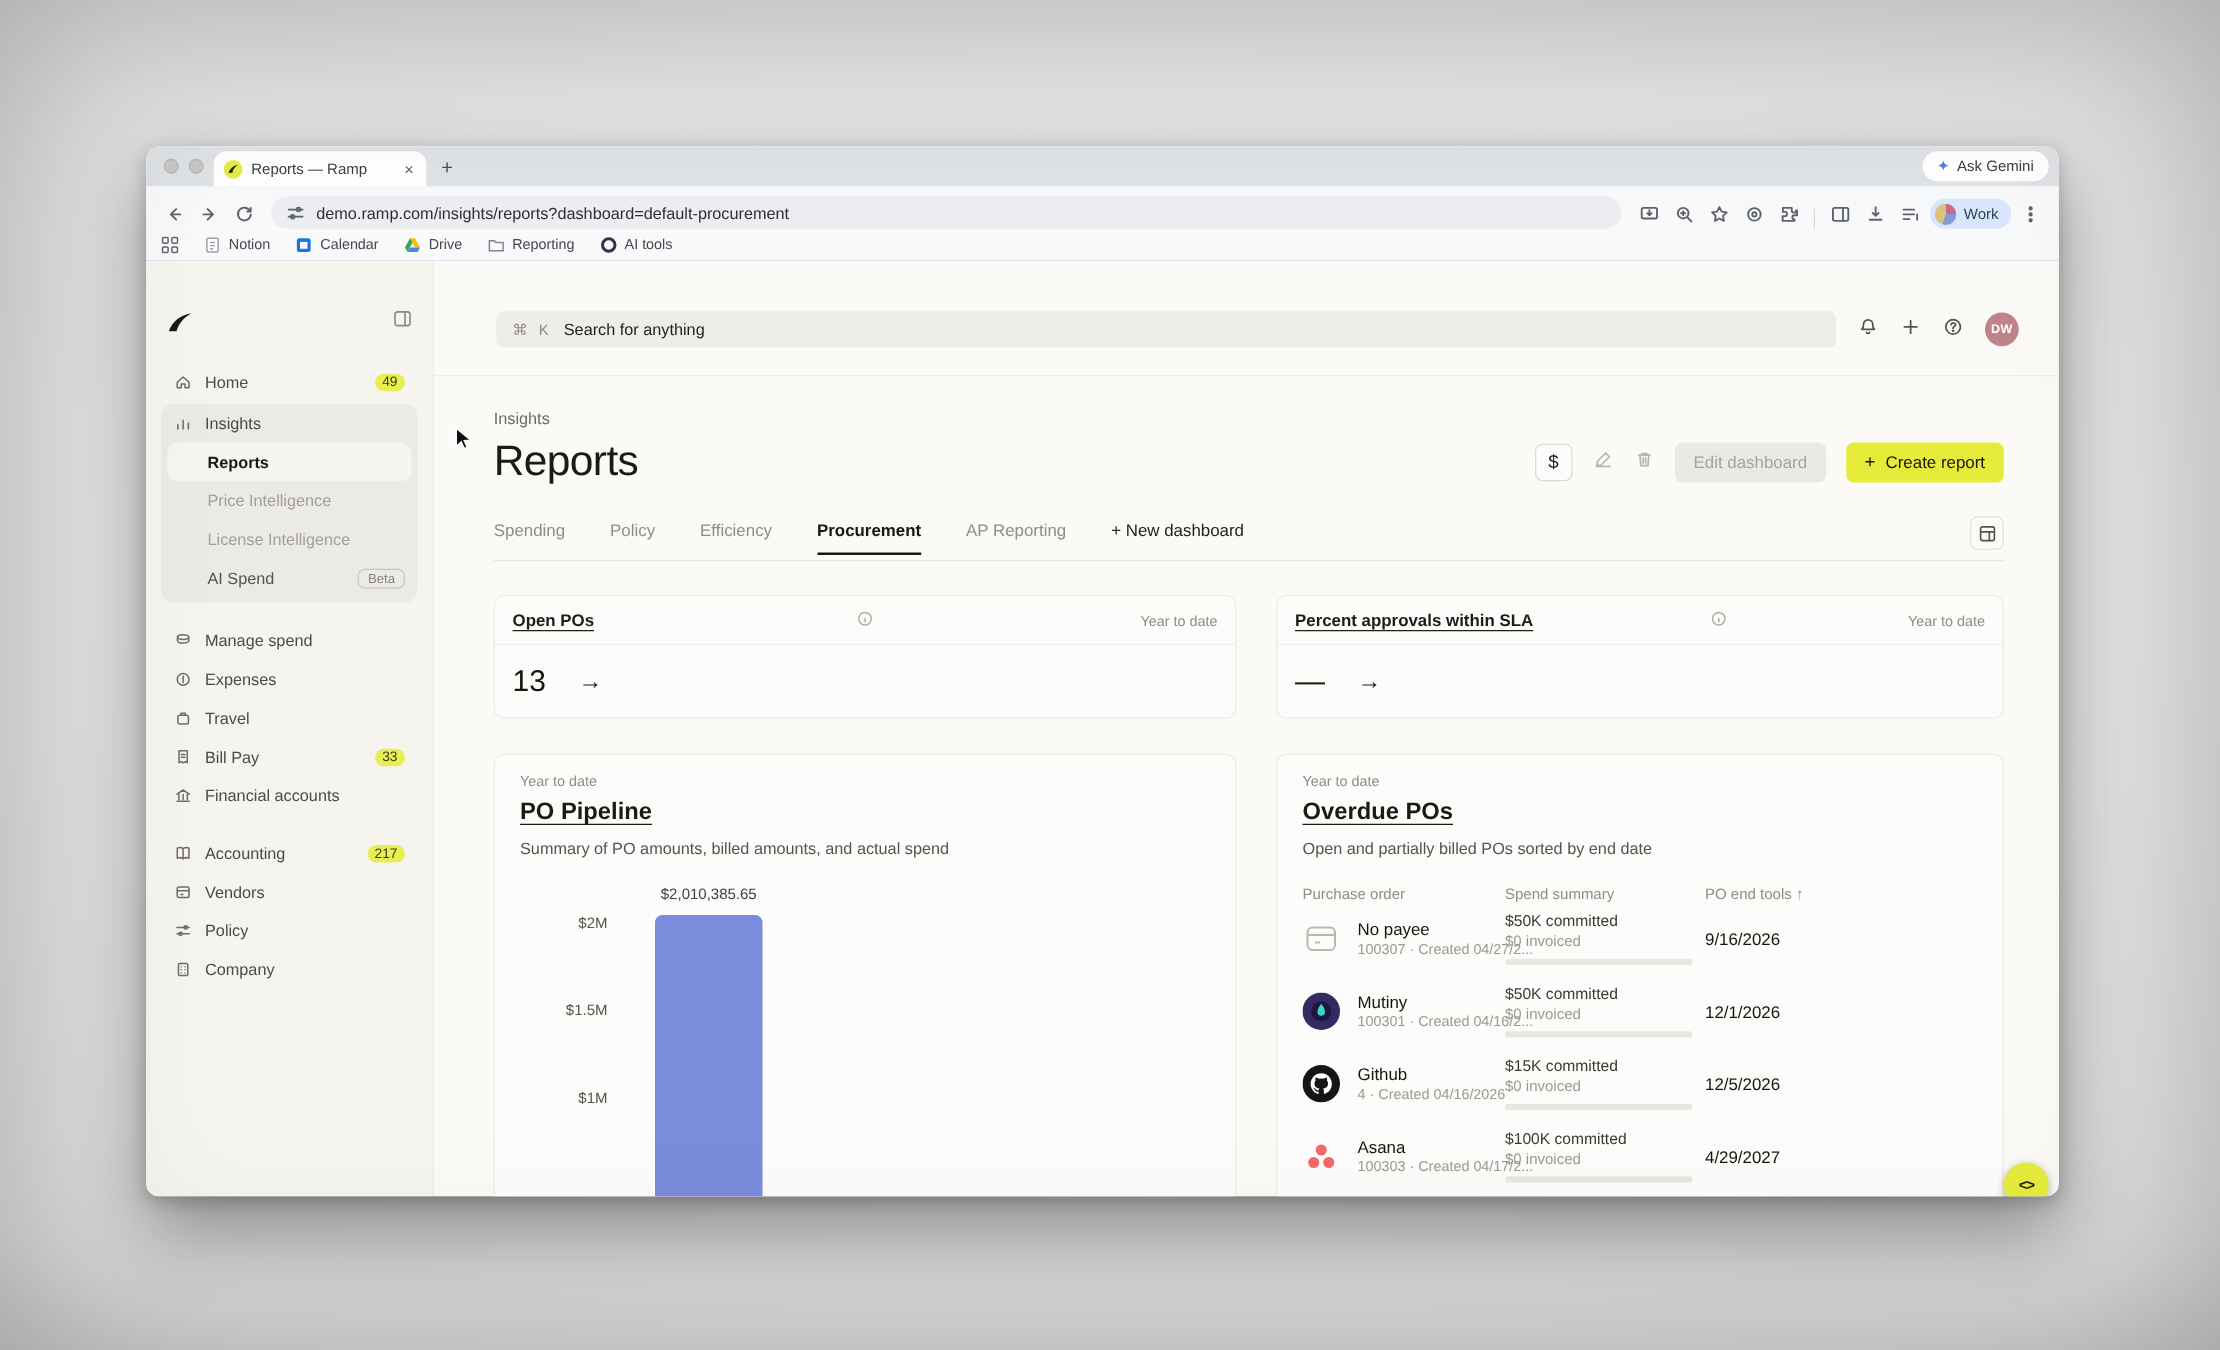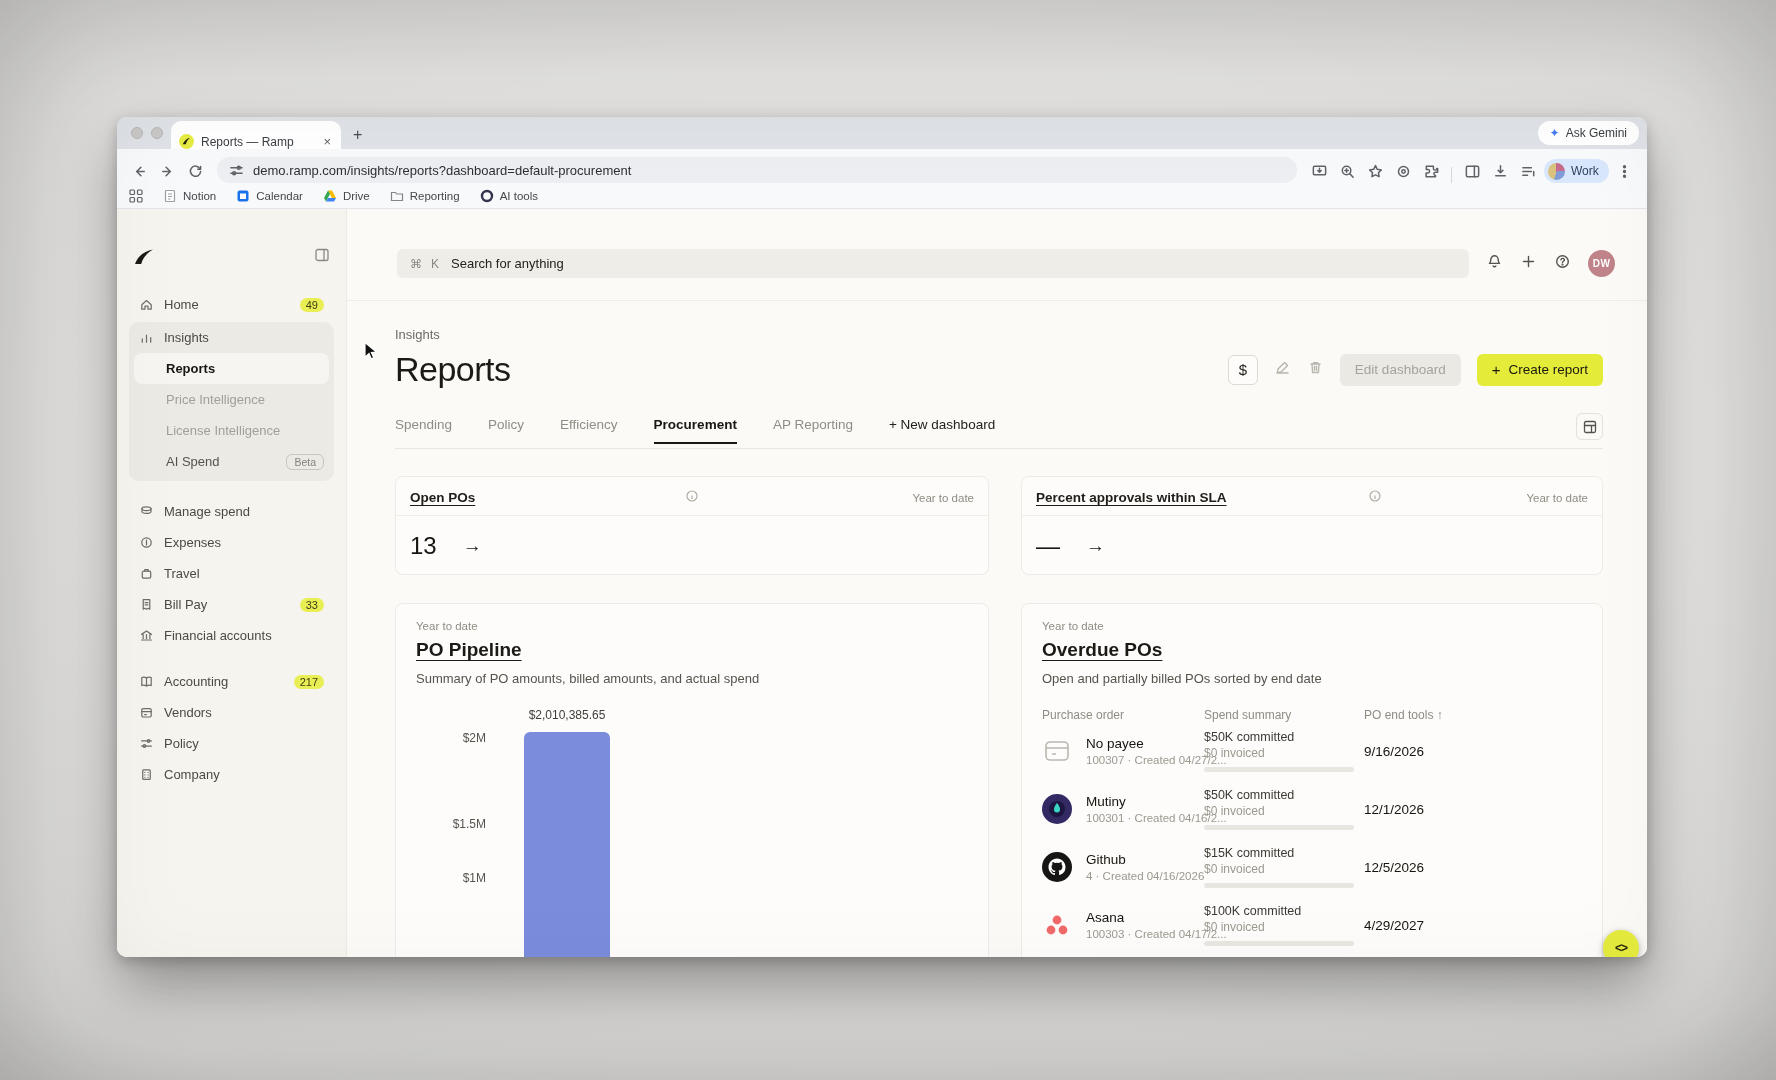"Reports — Ramp" .tab { align-items: flex-end -> center }
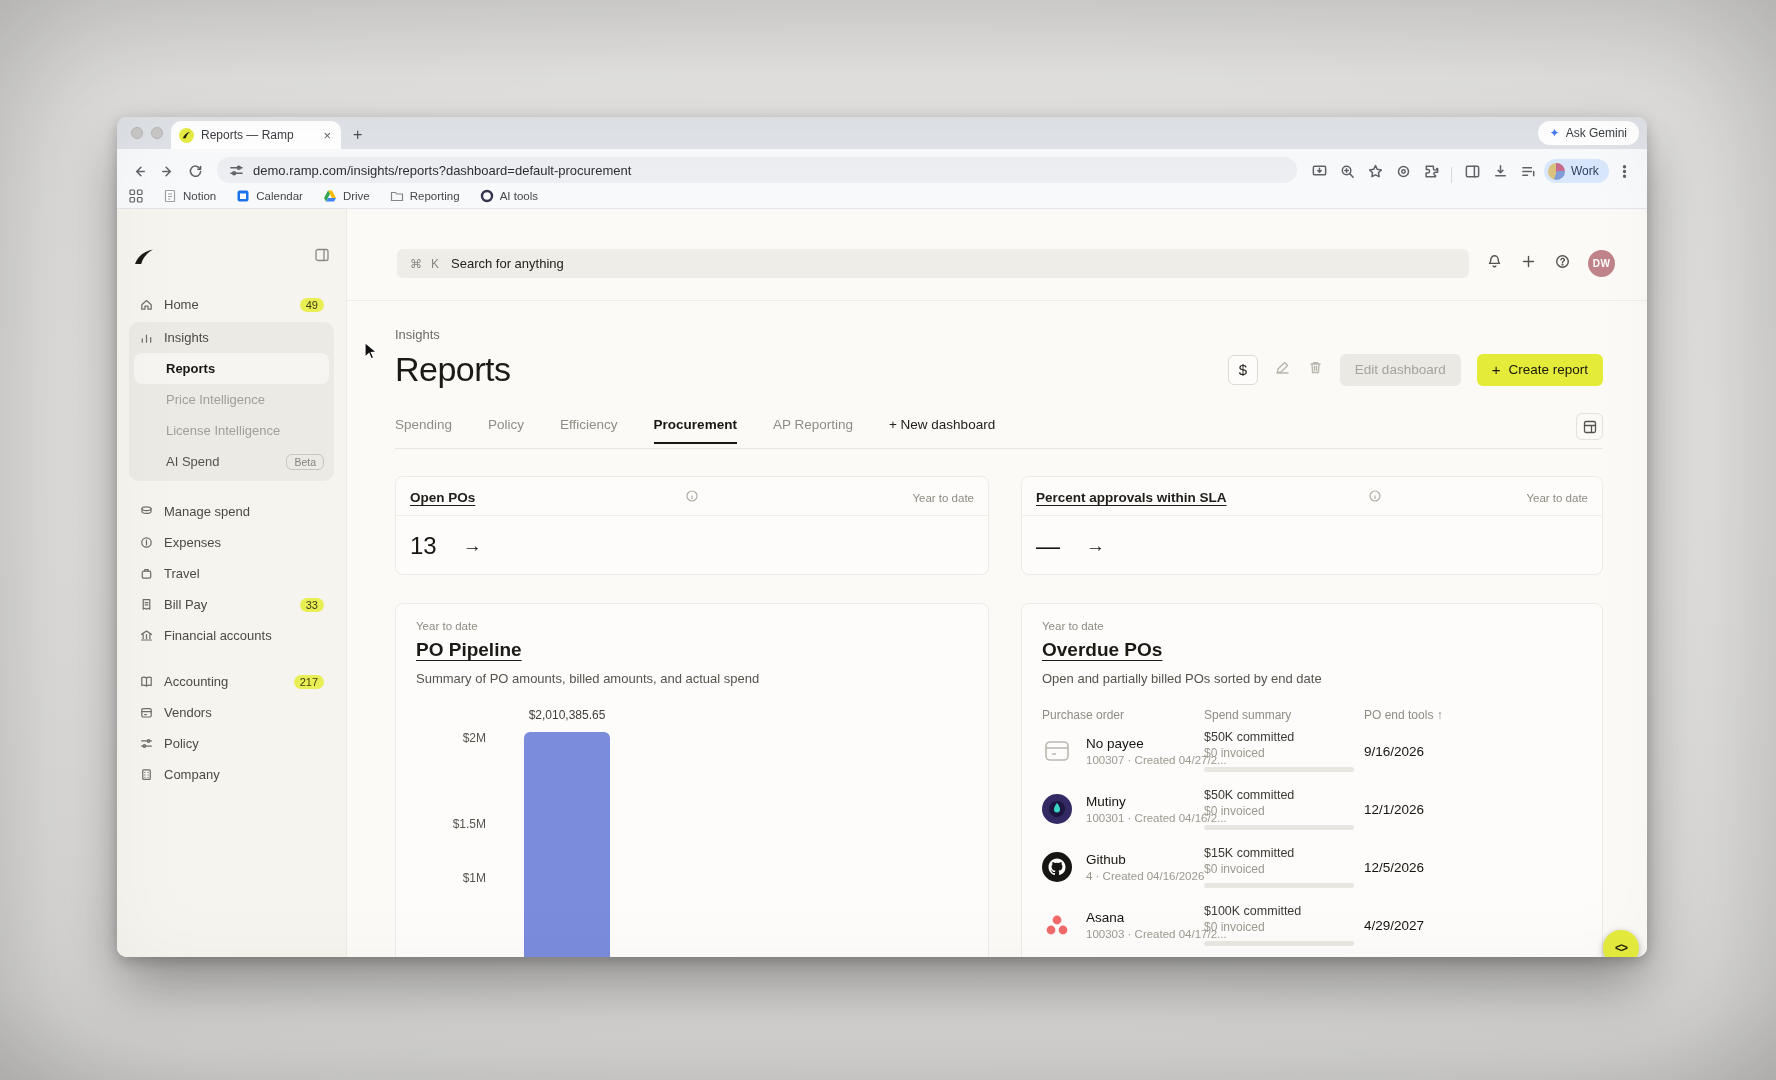"$1.5M" span.tick { top: 116px -> 100px }
